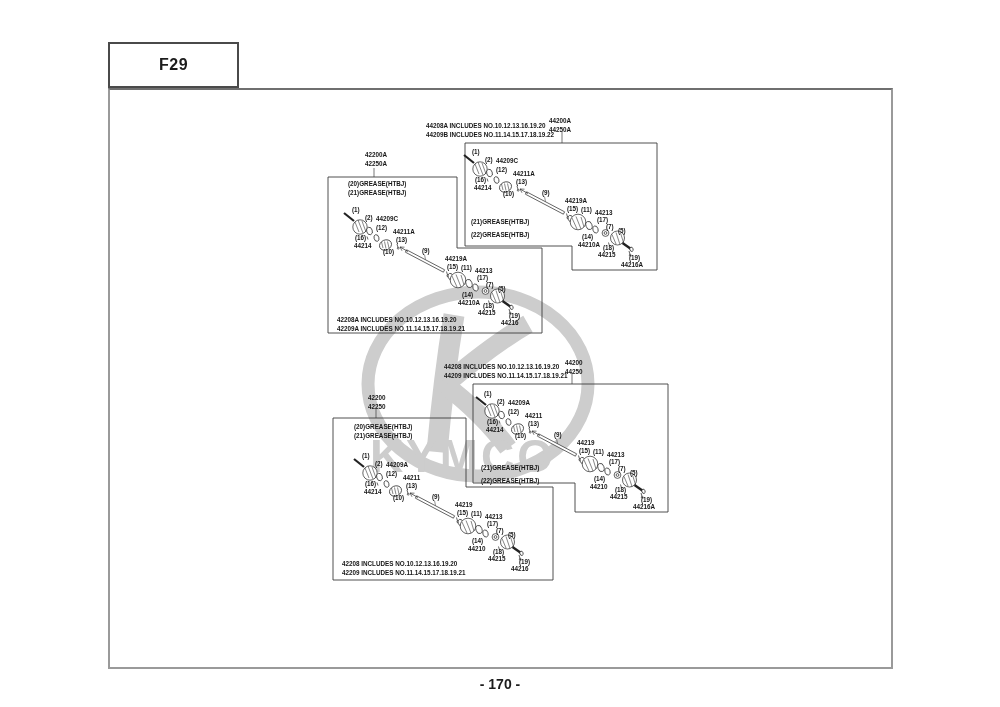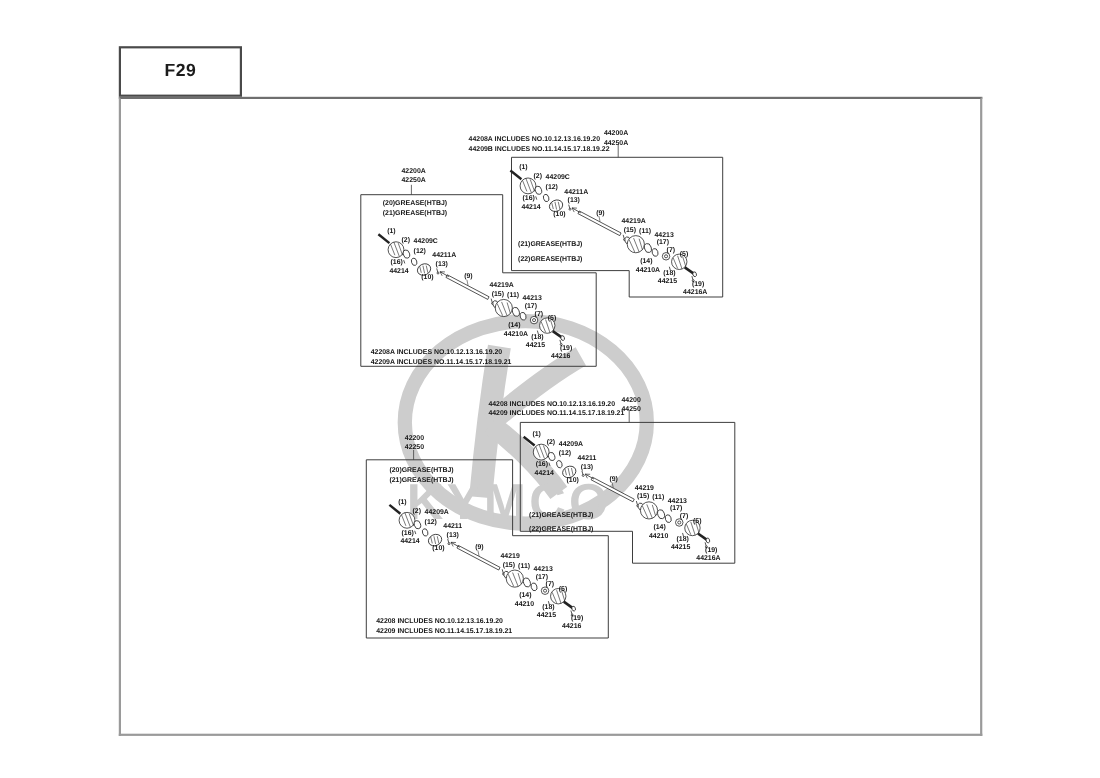"F29" .header-code-box { width: 112px -> 131px }
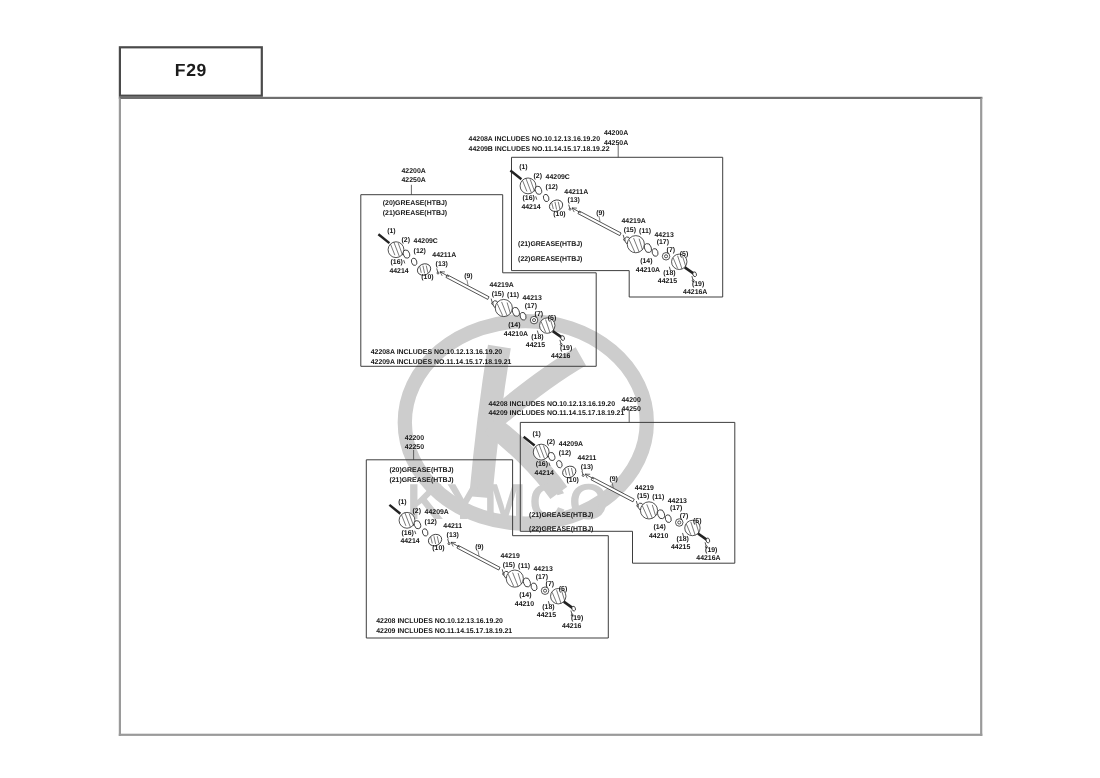"- 170 -" div.footer { html: none -> <div>- 170 -</div> }
